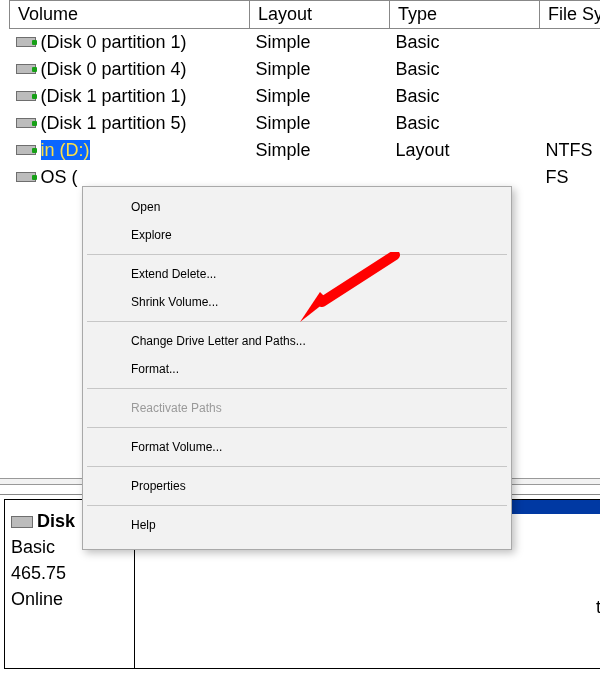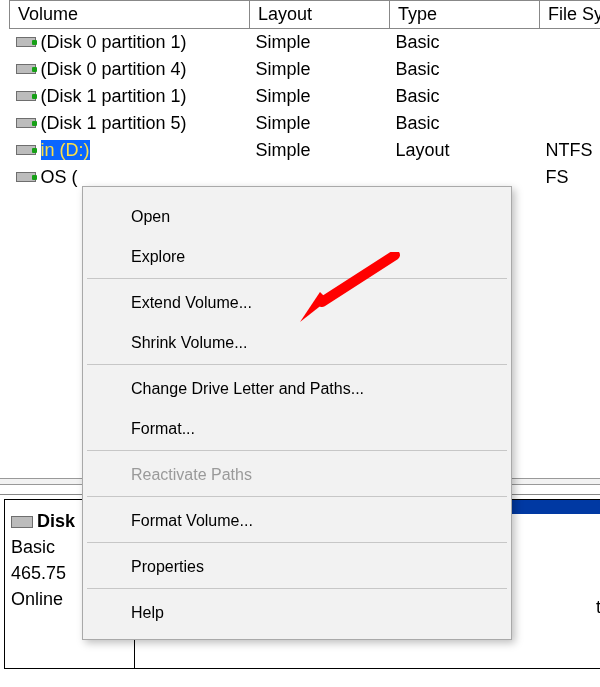"Open" .ctx-item { font-size: 16px -> 12px; margin-top: 8px -> none }
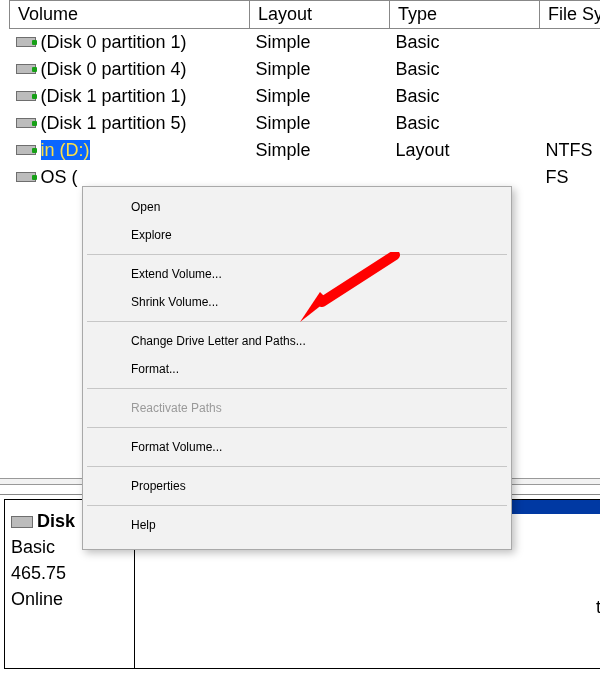"Extend Volume..." div.ctx-item { text: Volume -> Delete }
